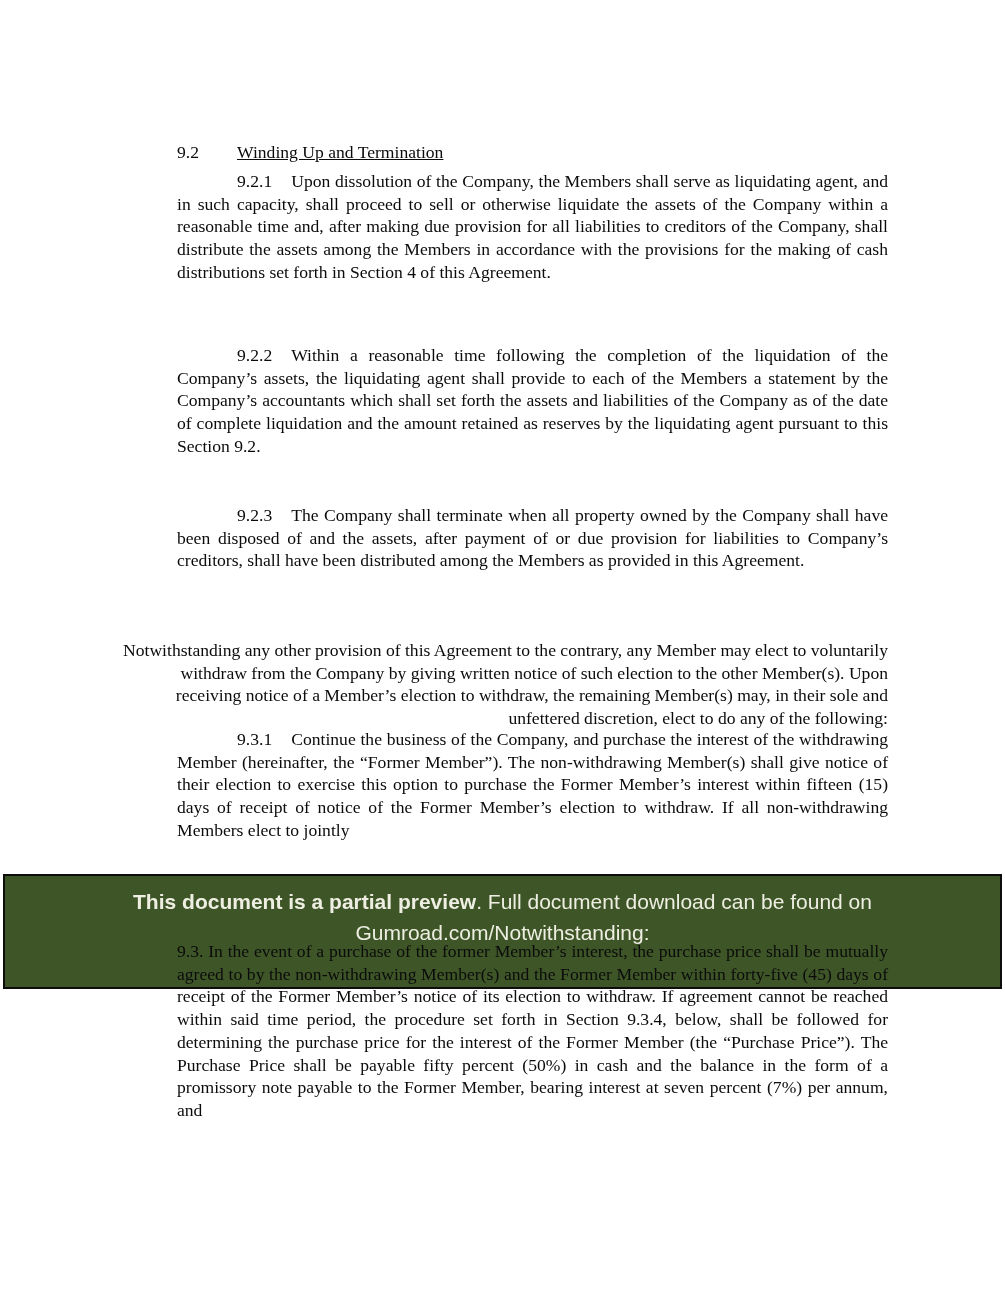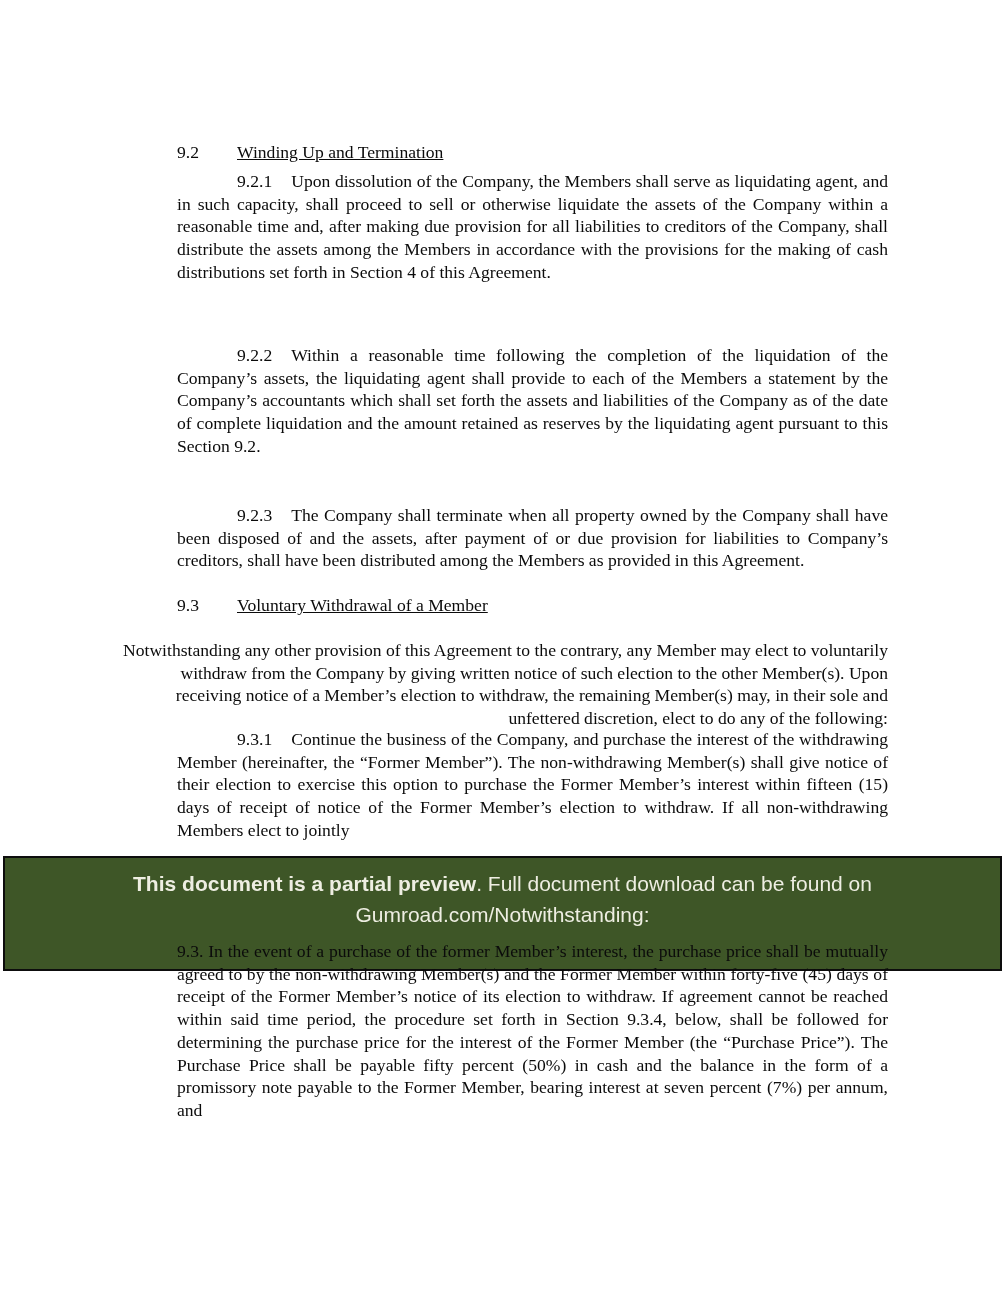"9.3 Voluntary Withdrawal of a" div.doc-block { html: <div> <span>9.3</span><span>Voluntary Withdrawal of a Member</span> </div> -> none }
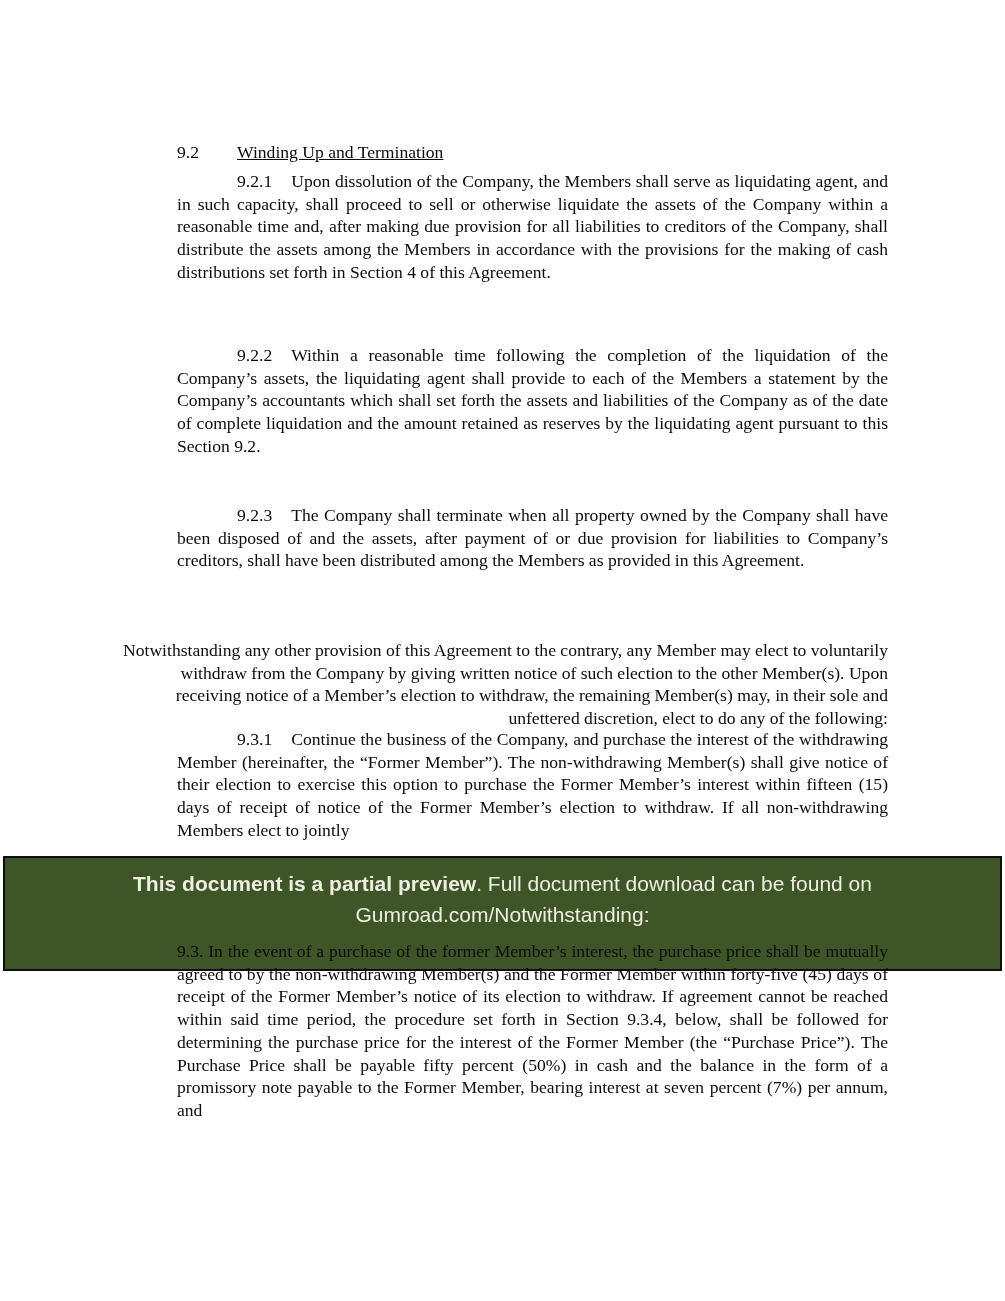"This document is a partial" .banner { top: 856px -> 874px }
